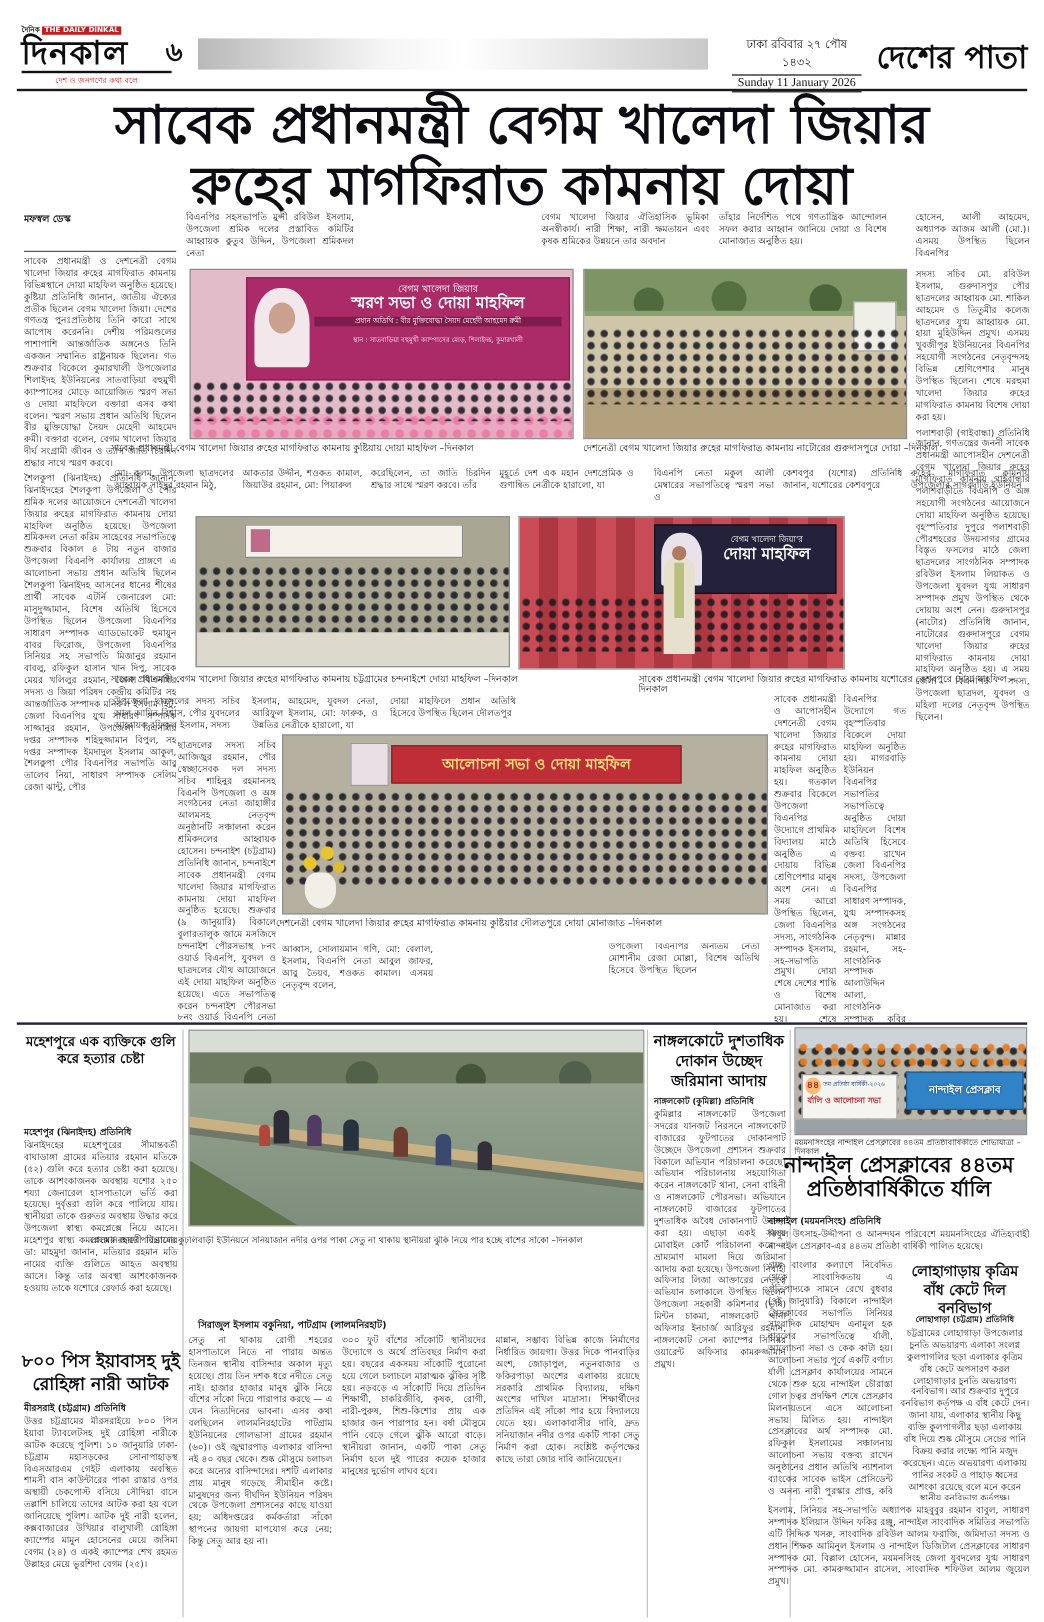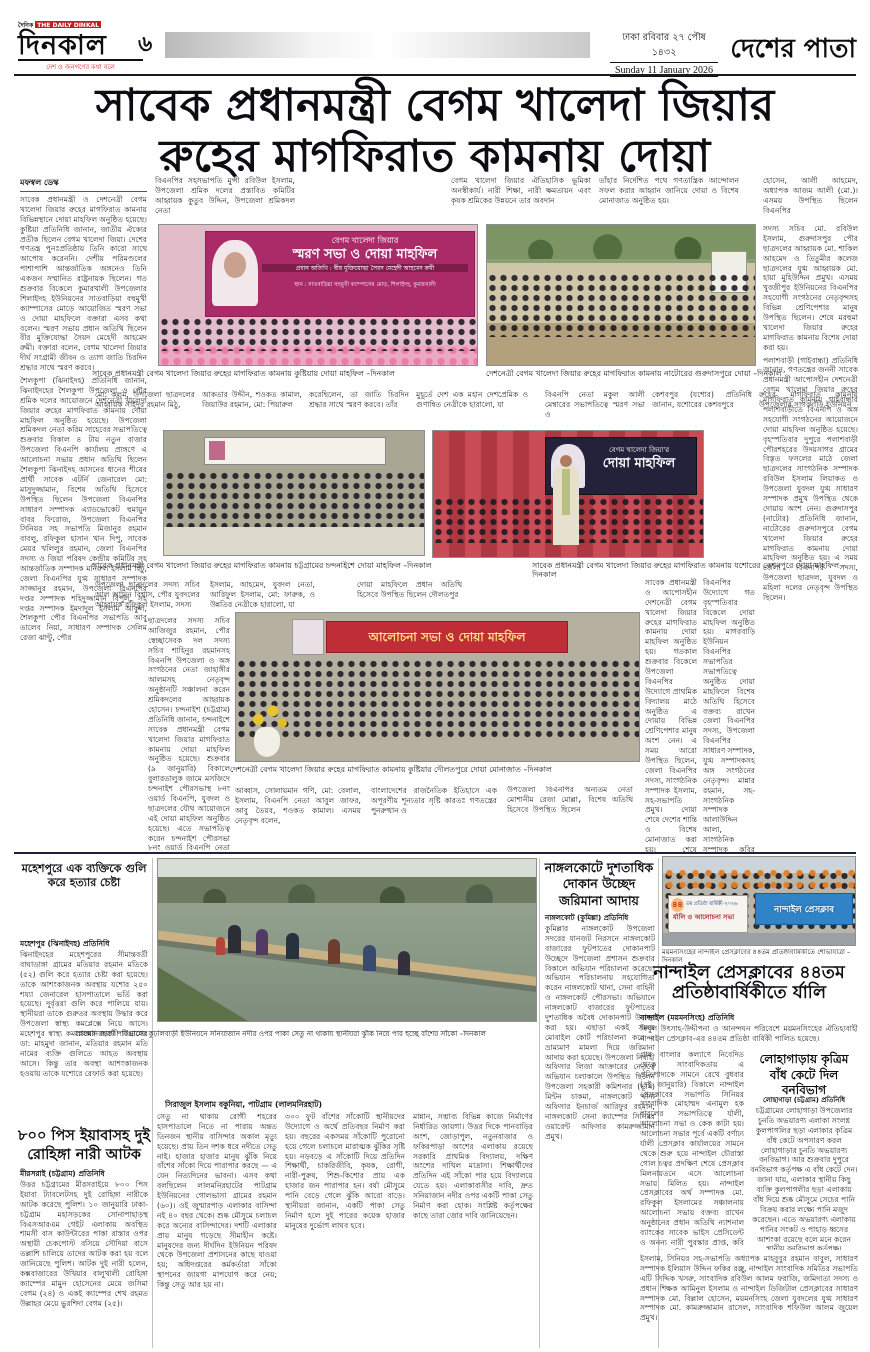"মফস্বল ডেস্ক" div.byline { padding-bottom: 2px -> 20px }
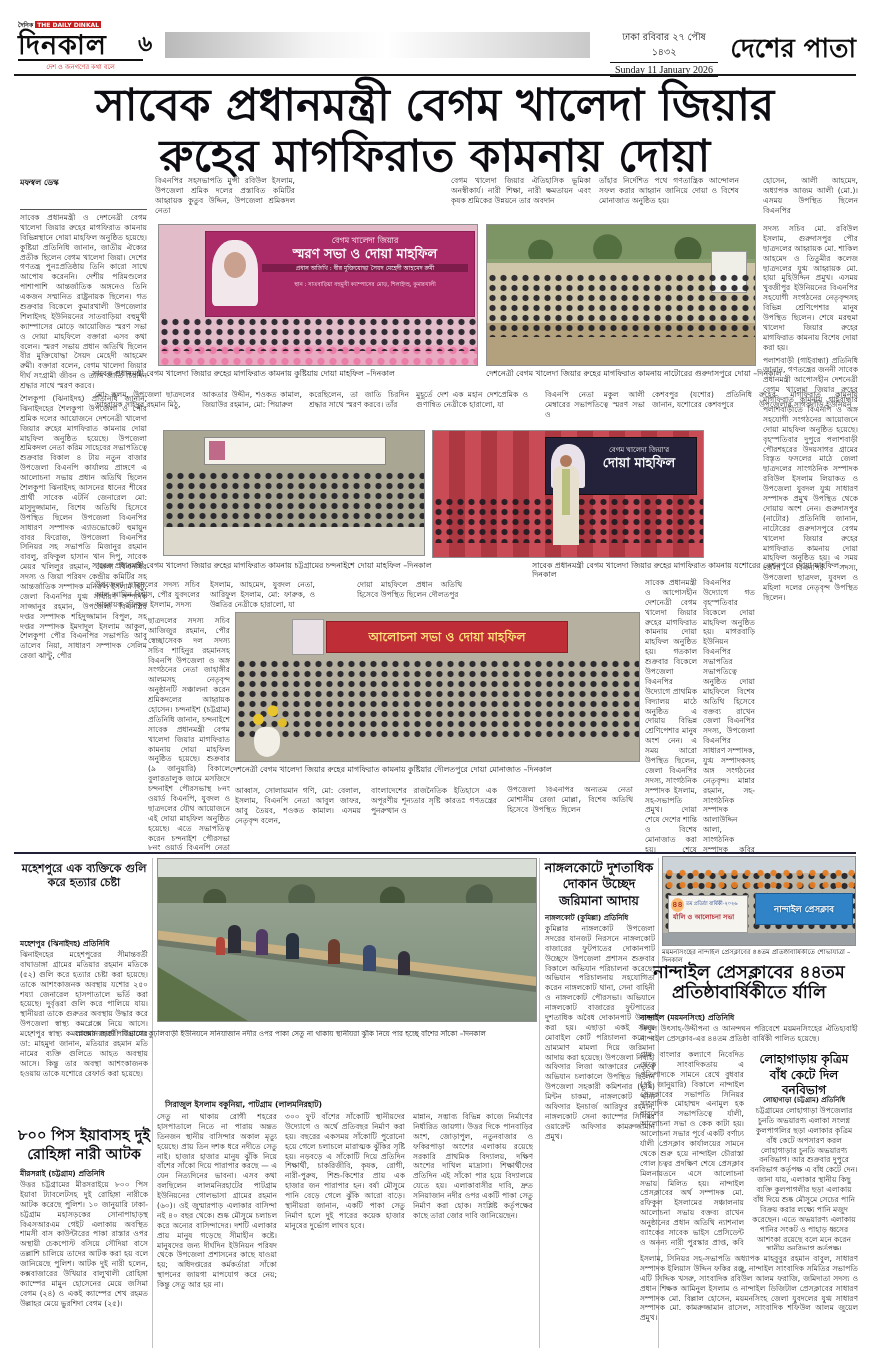"দোয়া মাহফিলে প্রধান অতিথি হিসেবে" div.abs { margin-left: 32px -> none }
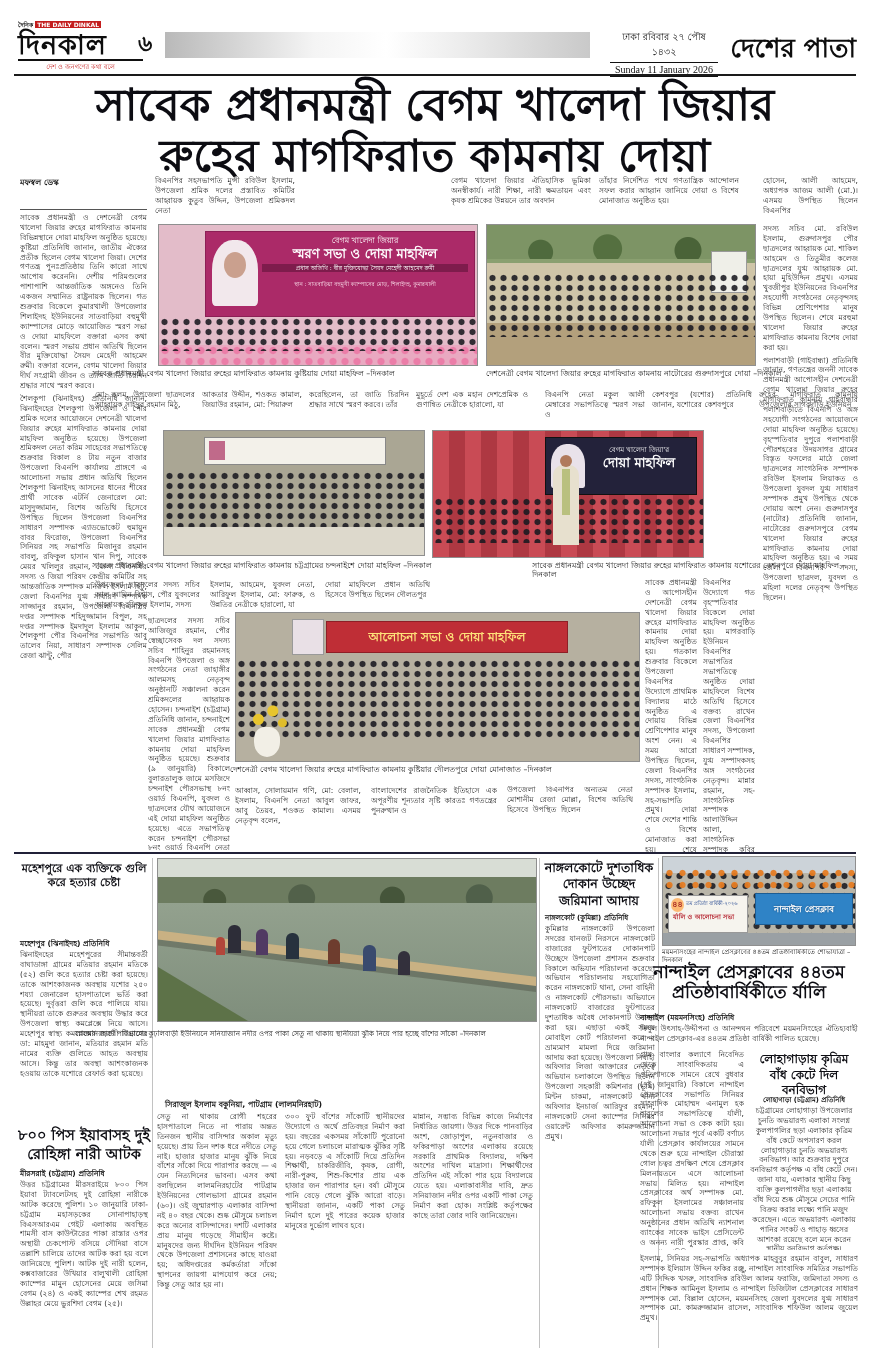"বাংলাদেশের রাজনৈতিক ইতিহাসে এক অপূরণীয়" div.abs { html: <div>বাংলাদেশের রাজনৈতিক ইতিহাসে এক অপূরণীয় শূন্যতার সৃষ্টি কারতঃ গণতন্ত্রের পুনরুত্থান ও</div> -> none }
